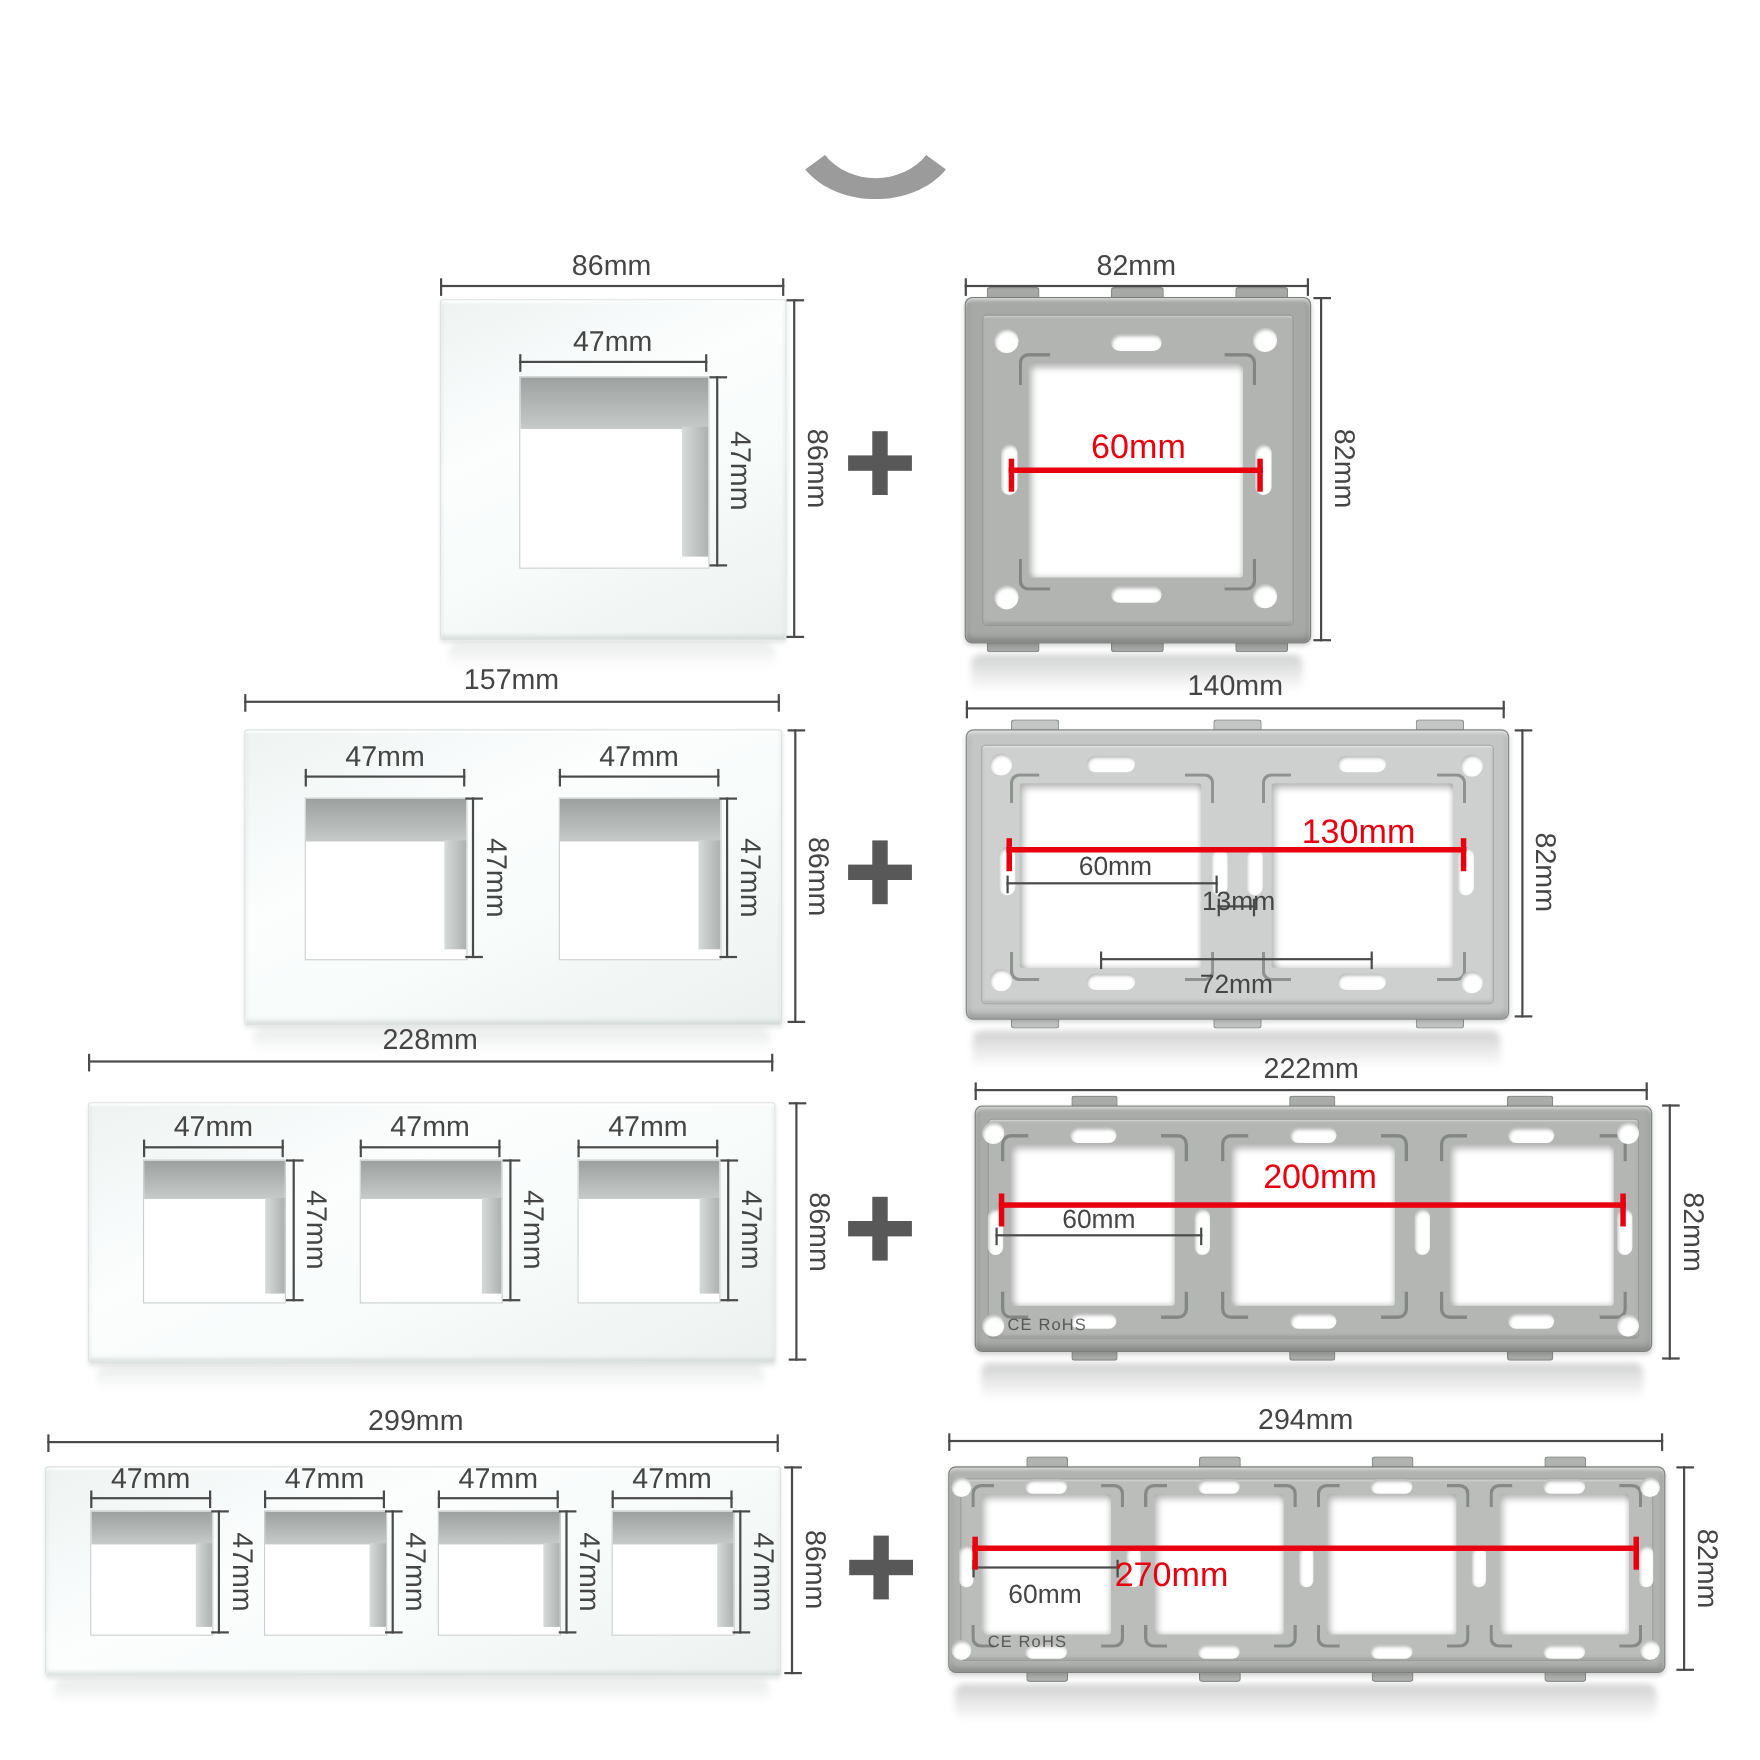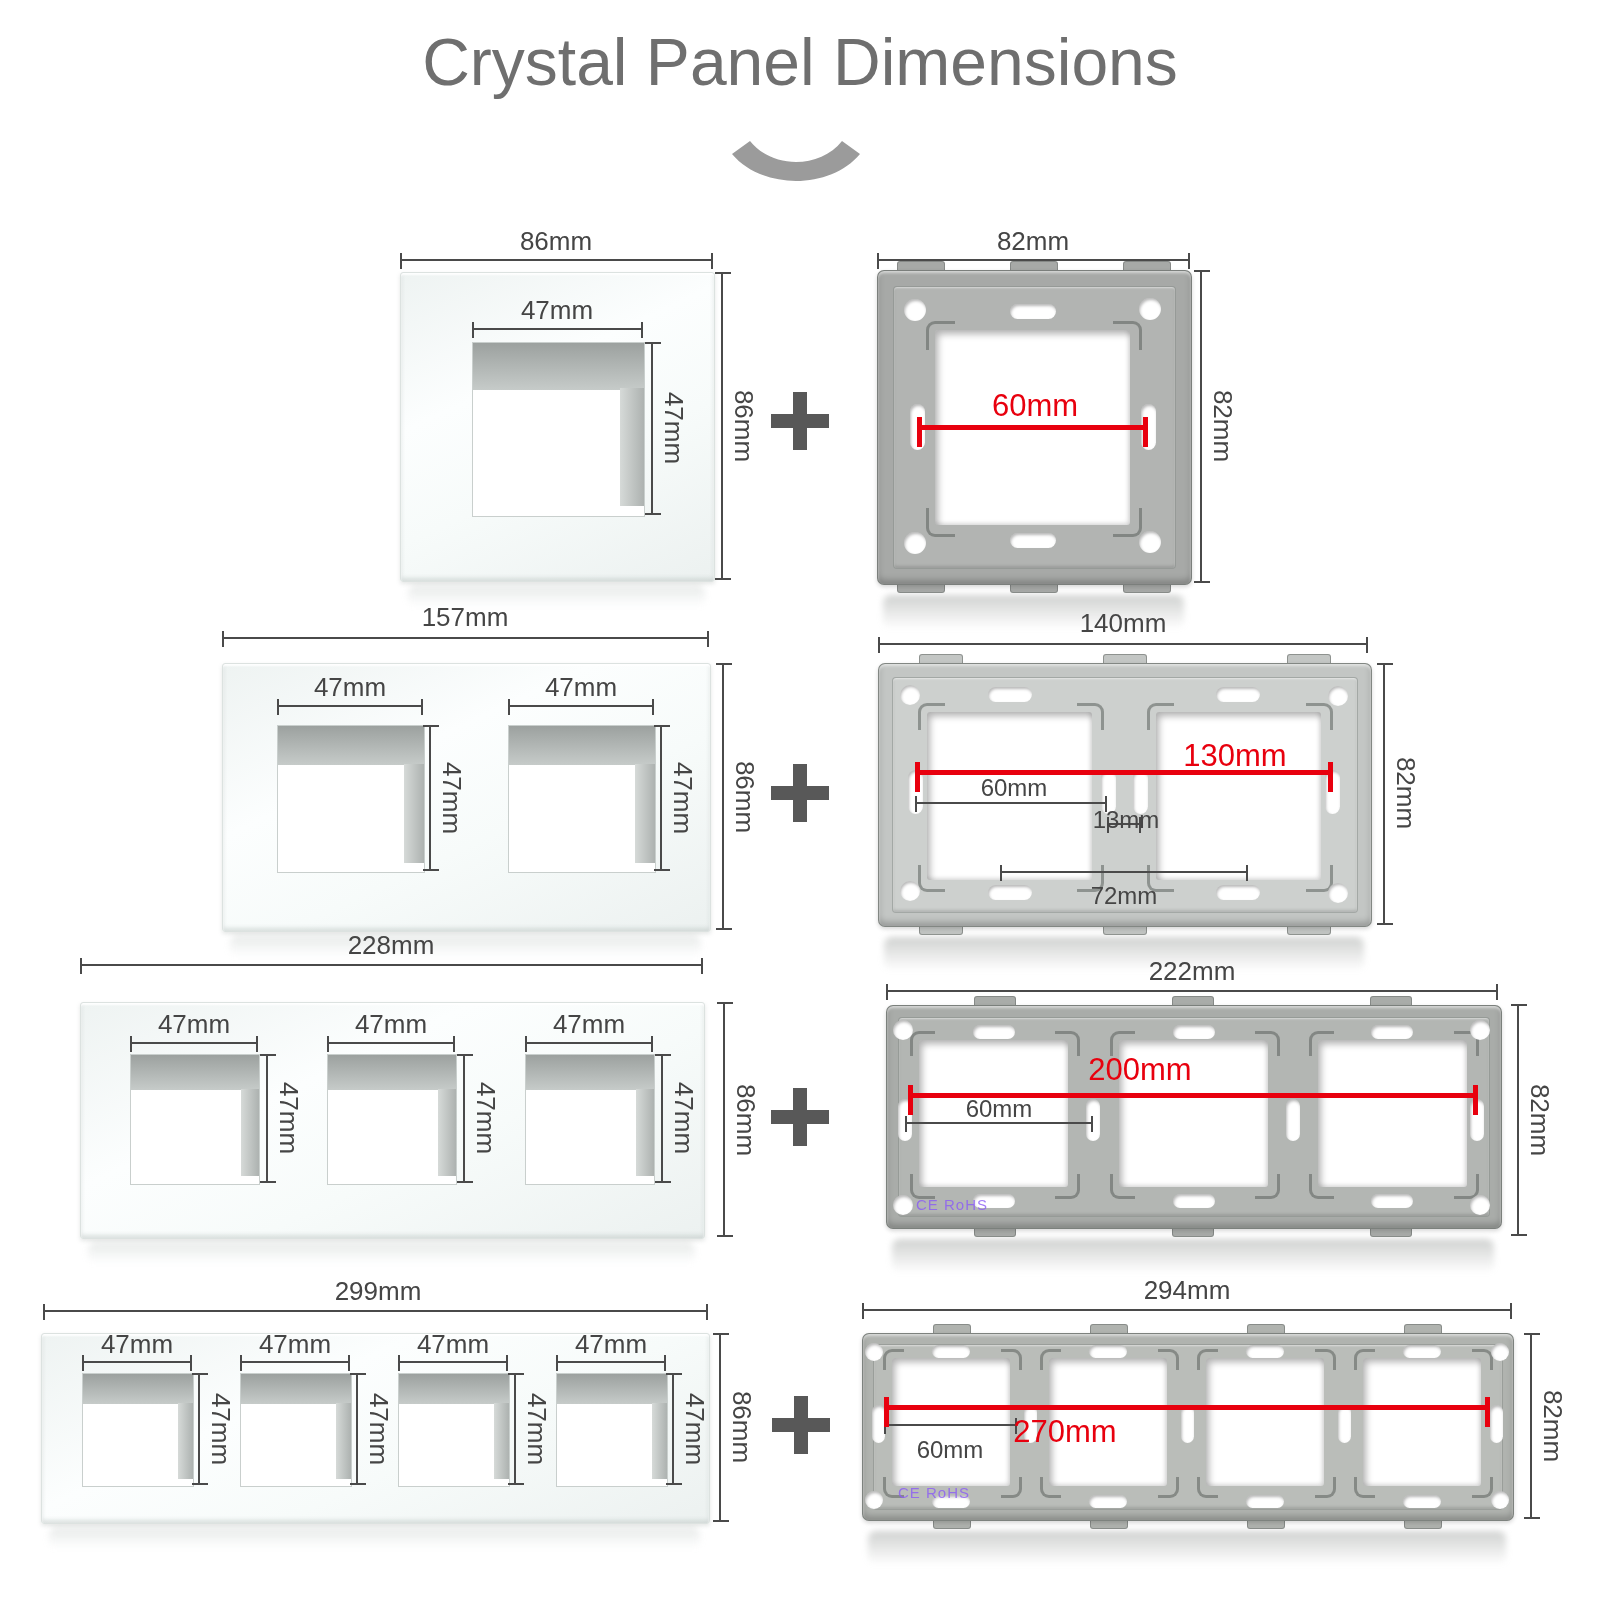"Crystal Panel Dimensions" div.title { html: <div>Crystal Panel Dimensions</div> -> none }
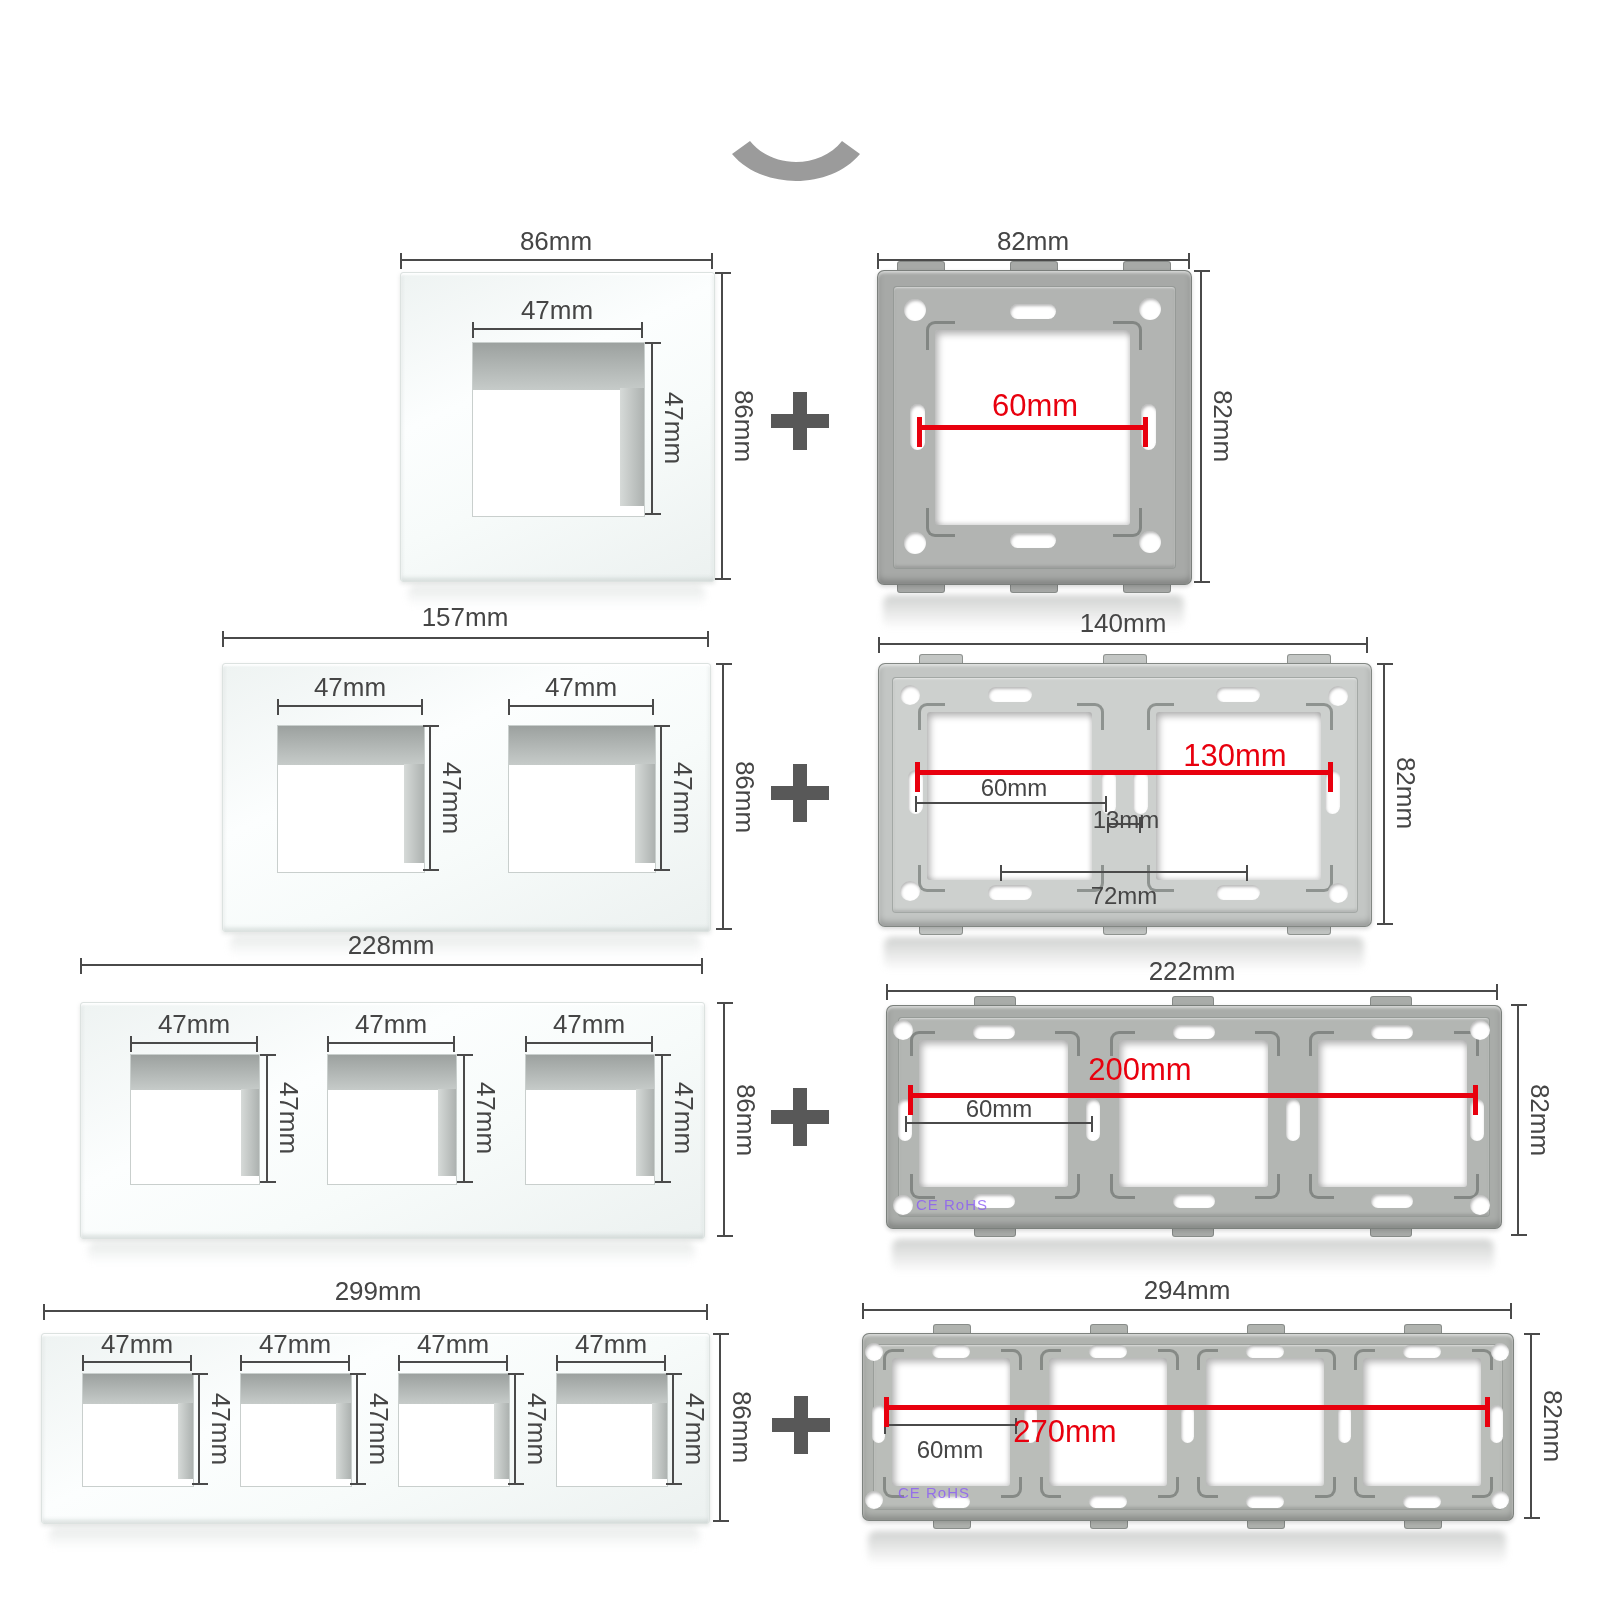"200mm" div.rlbl { left: 1140px -> 1200px }
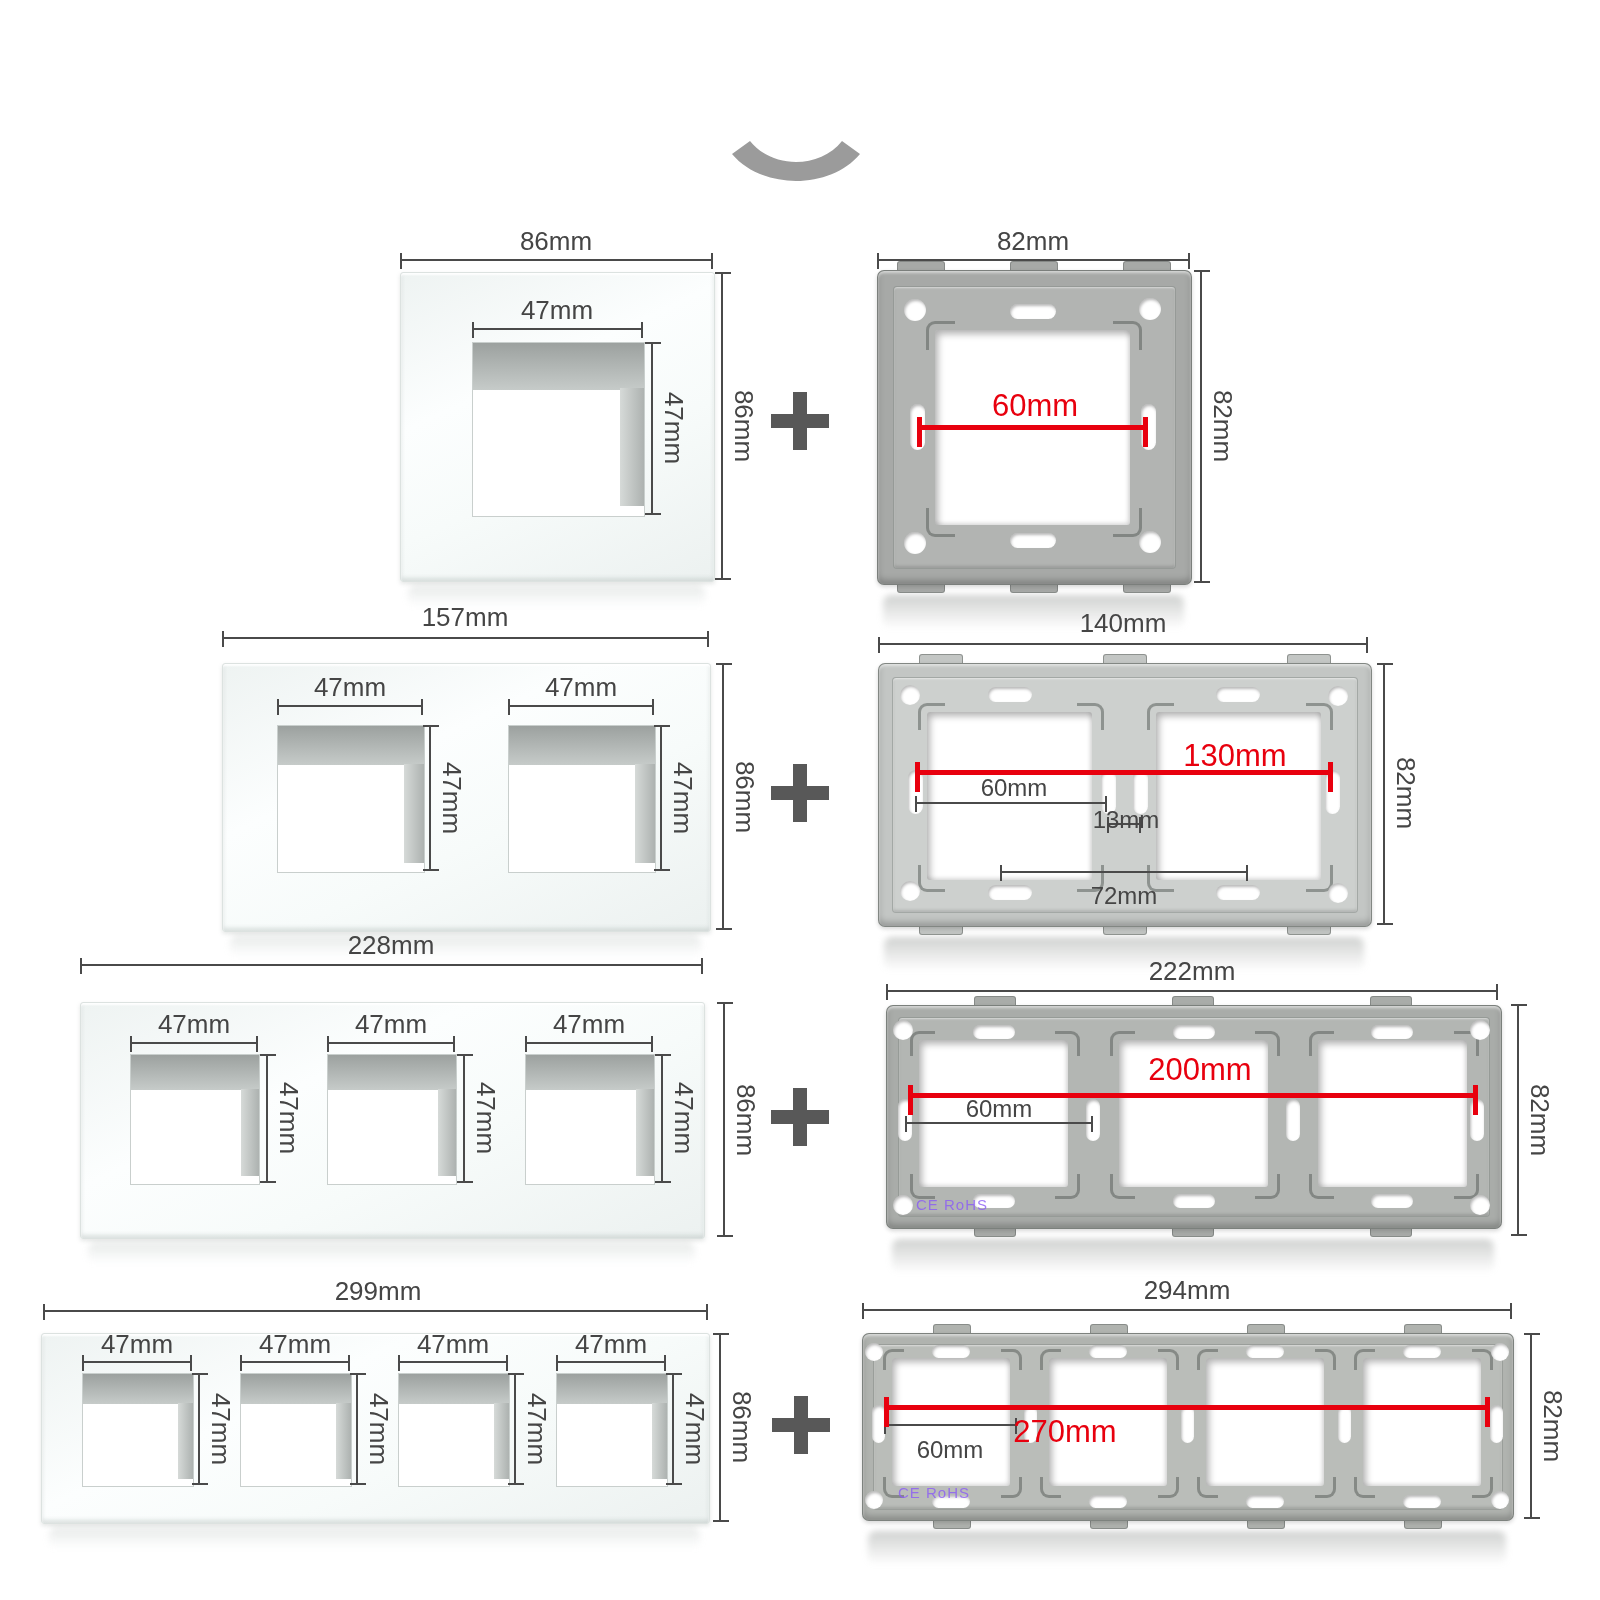"CE RoHS" .cert { color: #8b5cf6 -> #404040 }
